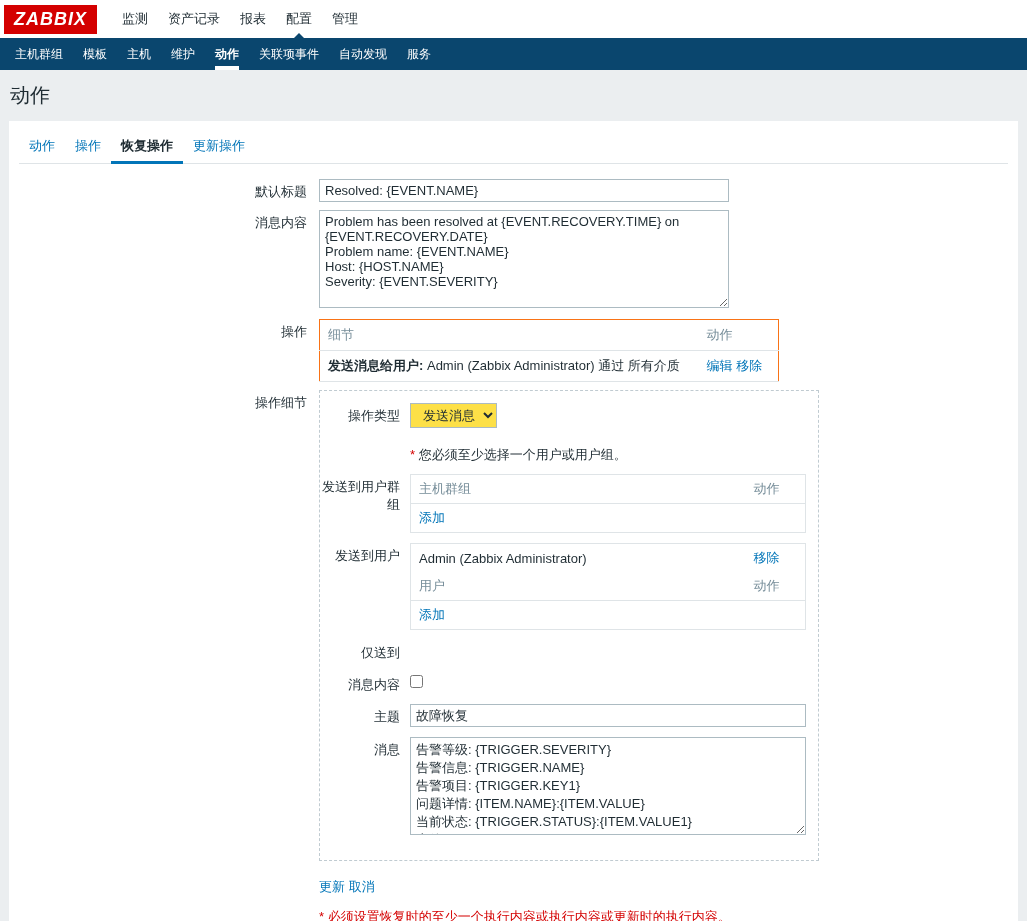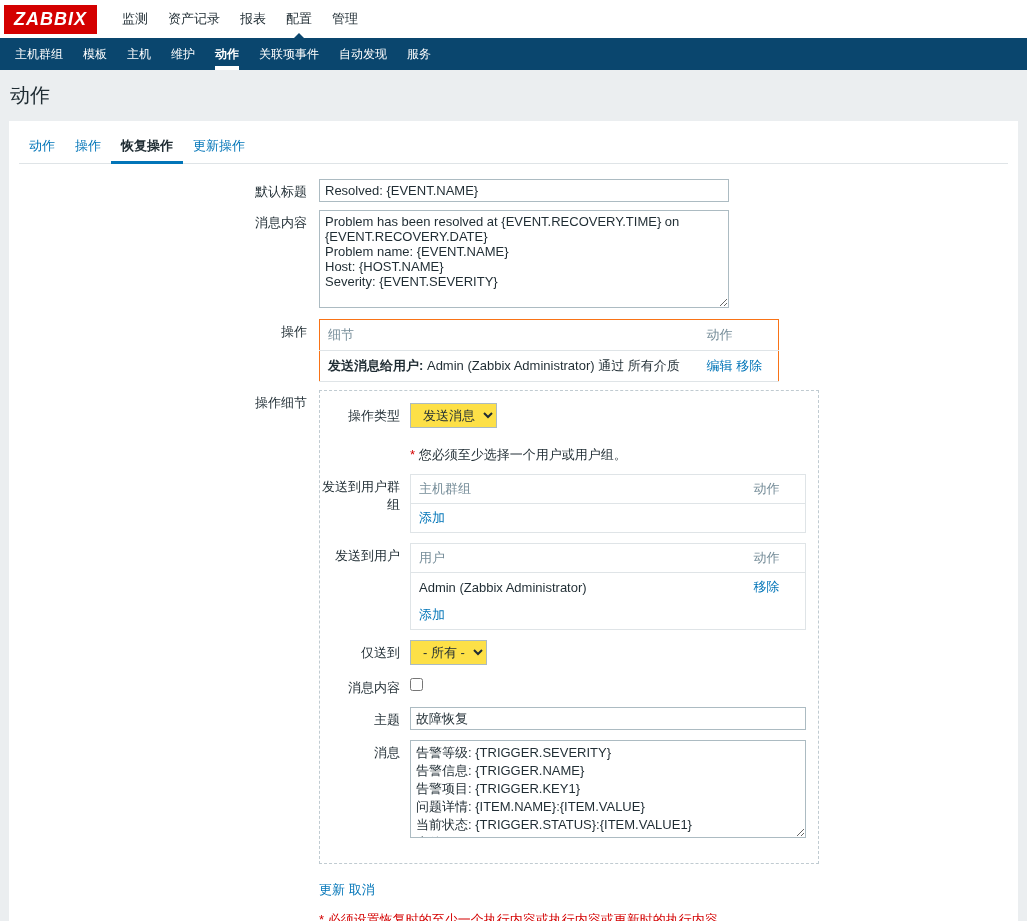"用户" tr { order: before "Admin (Zabbix Administrator)" -> after "Admin (Zabbix Administrator)" }
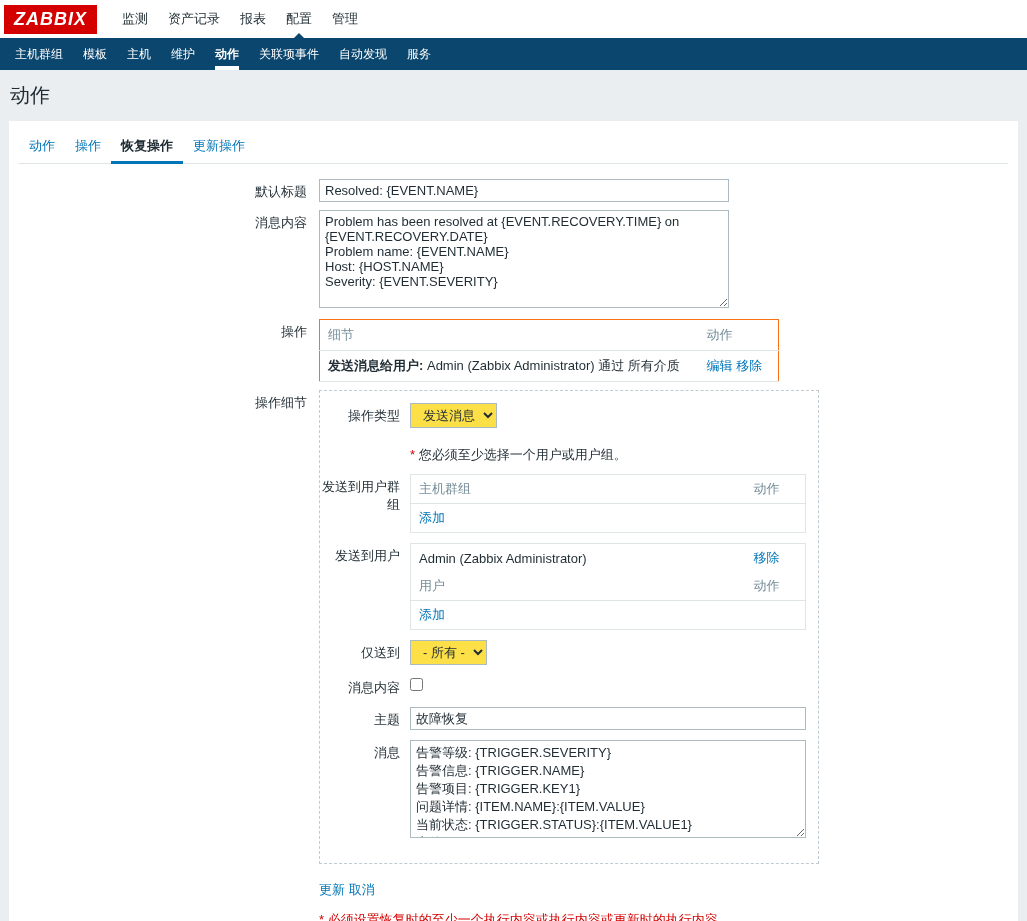"- 所有 -" div.detail-field { html: <div> <select> <option>- 所有 -</option> </select> </div> -> none }
